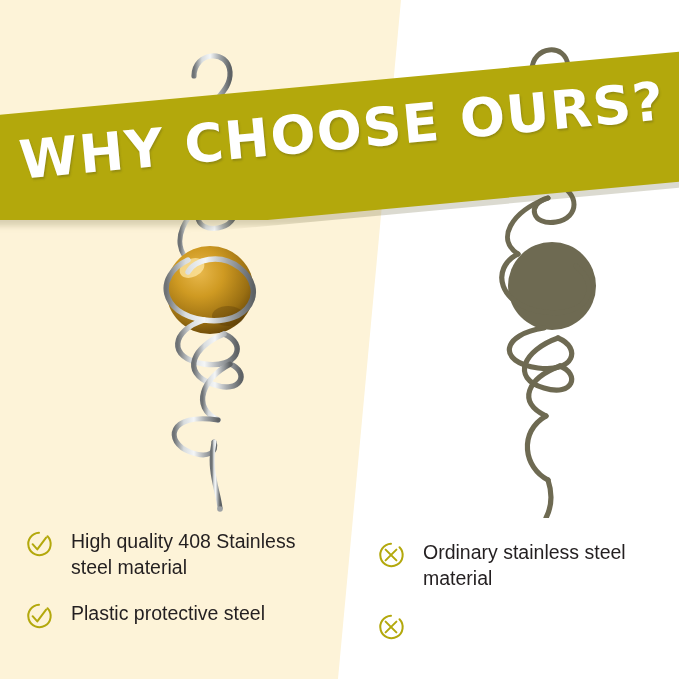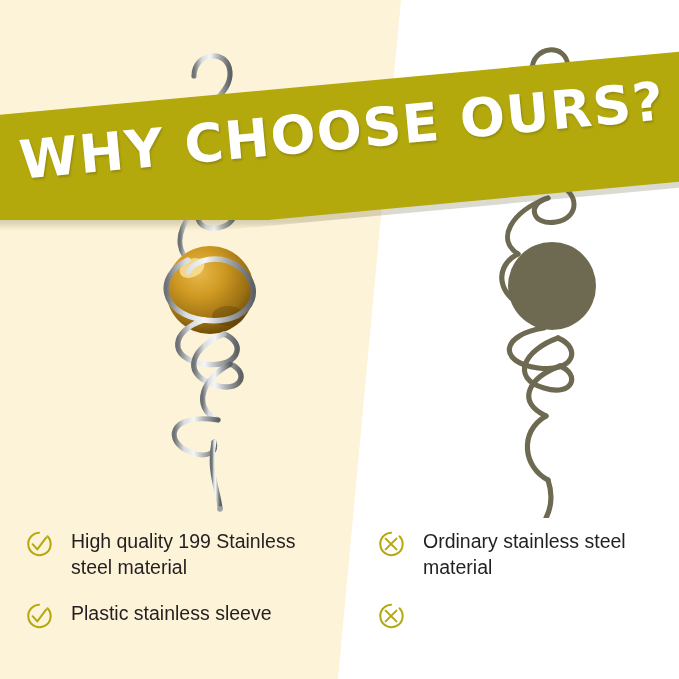"High quality 199 Stainless steel" span.feat-text { text: 199 -> 408 }
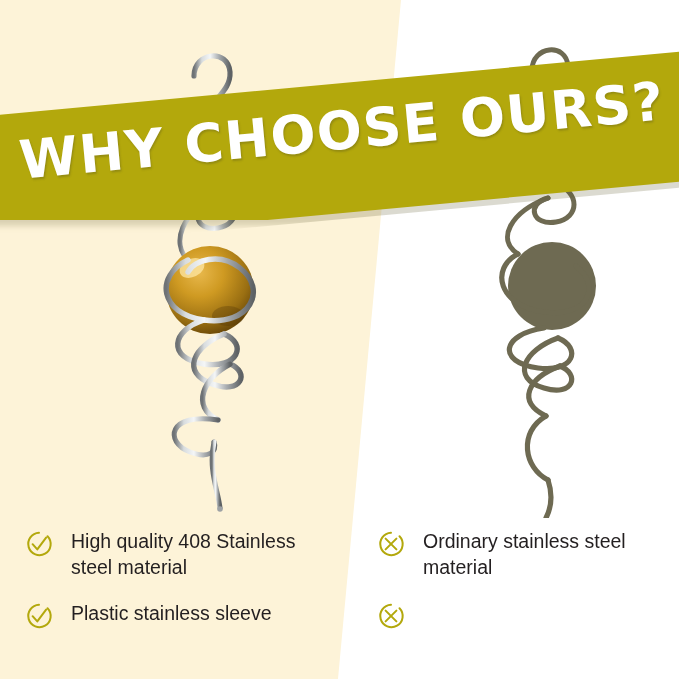"Ordinary stainless steel material" #features-right { margin-top: none -> 11px }
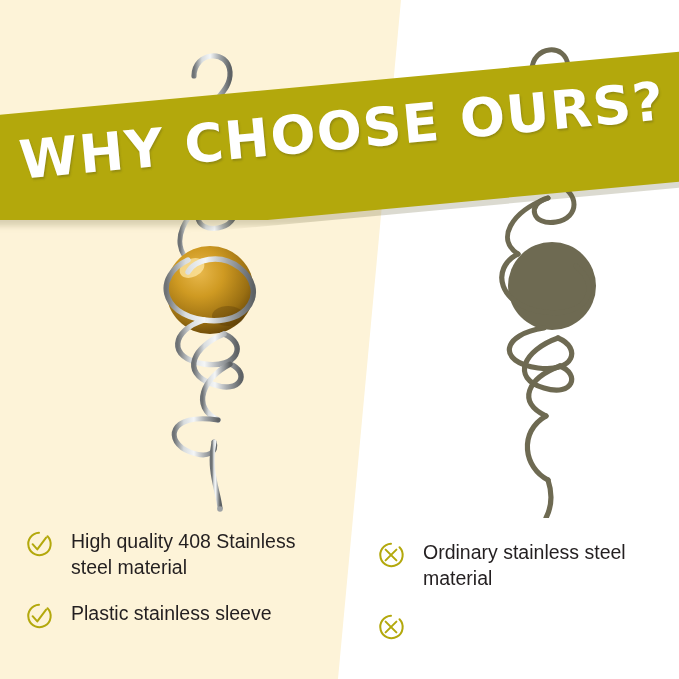"Plastic stainless sleeve" span.feat-text { text: stainless sleeve -> protective steel }
